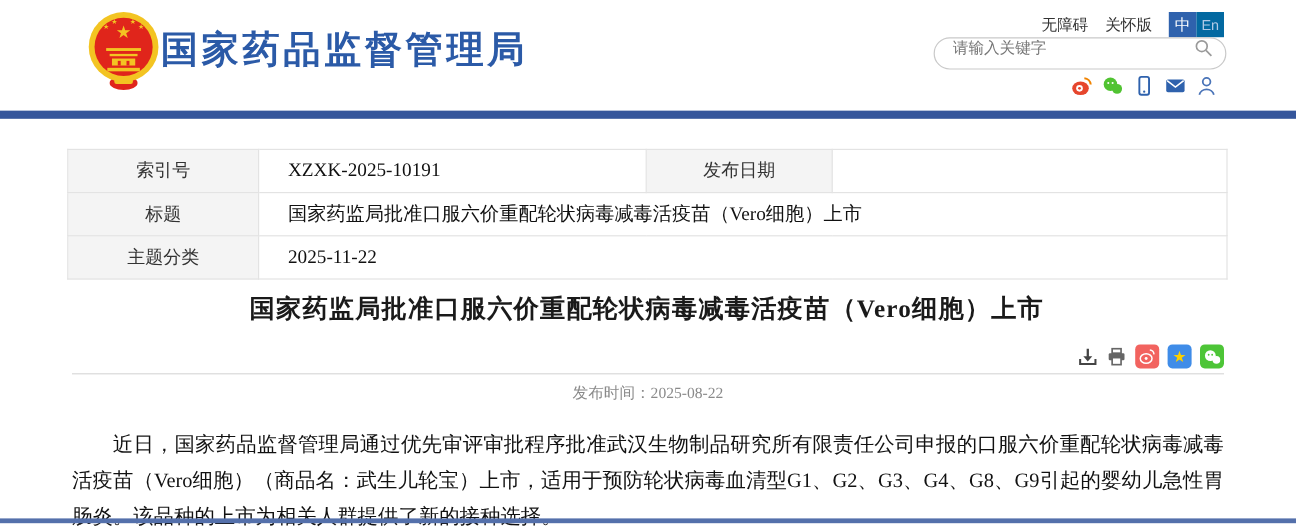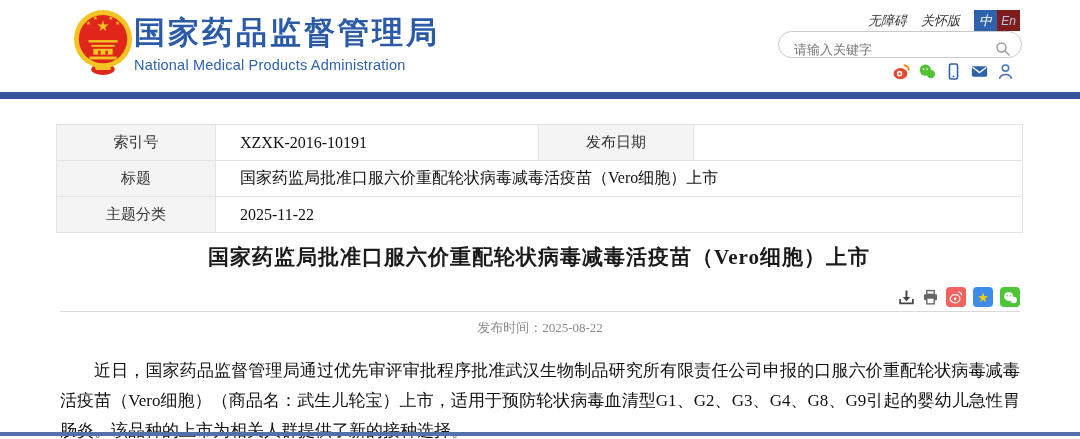"无障碍" .top-links { font-style: italic -> none }
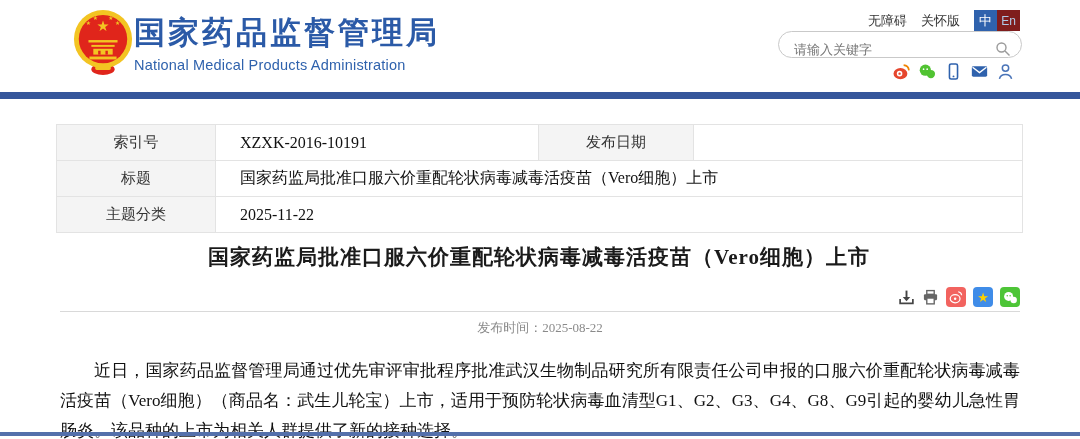"En" .lang-en { background: #7f1d1d -> #0369a1 }
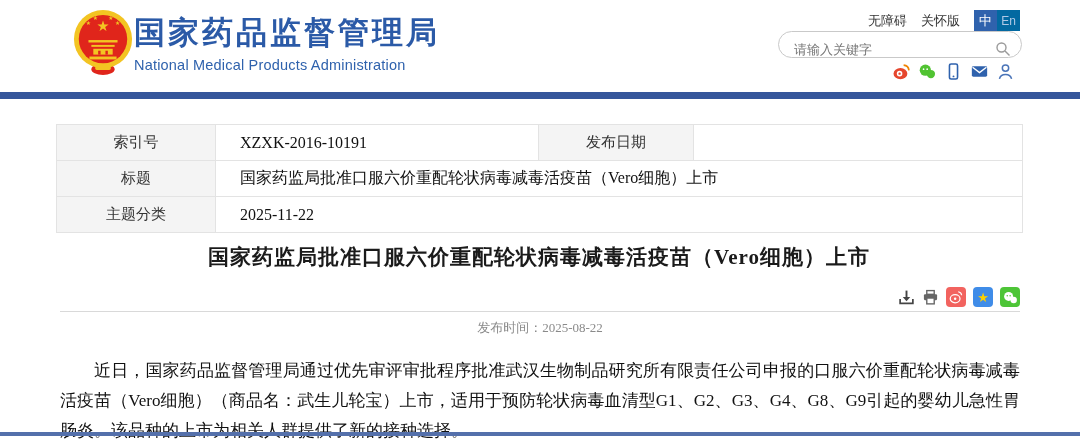"请输入关键字" .search-pill { align-items: flex-end -> flex-start }
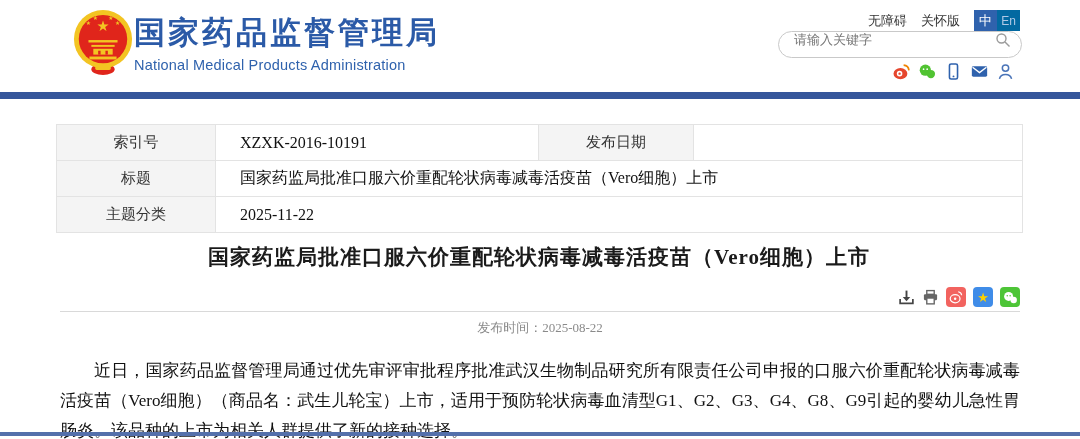"National Medical Products Administration" div.site-name-en { html: <div>National Medical Products Administration</div> -> none }
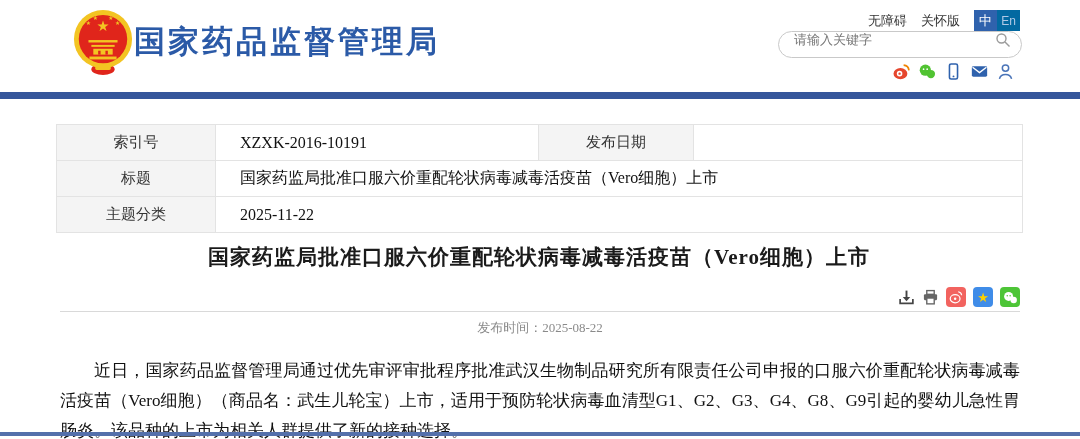"XZXK-2016-10191" td { text: XZXK-2016-10191 -> XZXK-2025-10191 }
